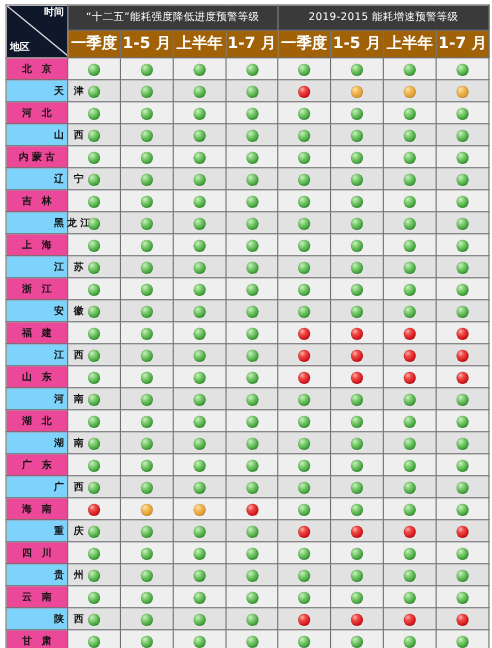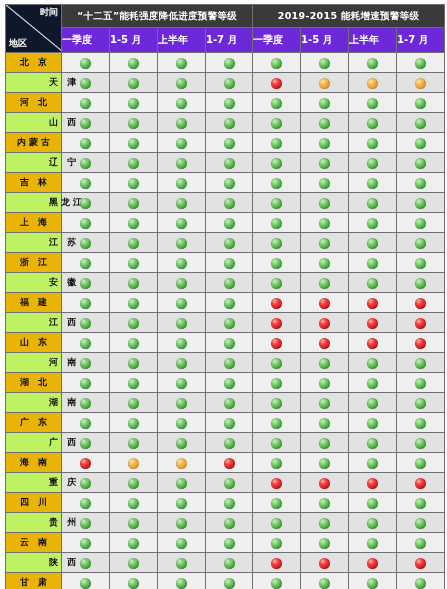"“十二五”能耗强度降低进度预警等级" .hdr-group { font-weight: bold -> normal }
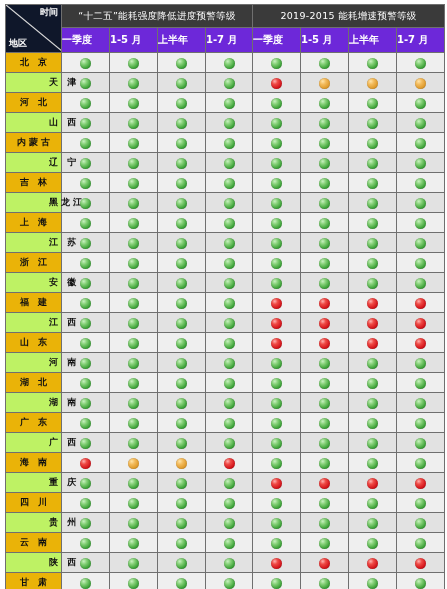"一季度" .hdr-sub { background: #6d28d9 -> #a16207; font-size: 10px -> 14px; text-align: none -> center }
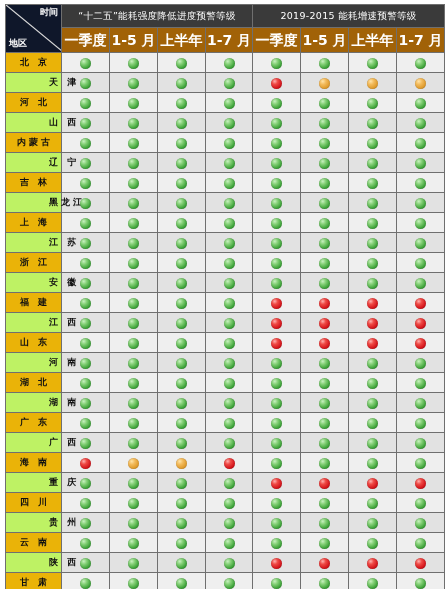"北 京" .rg-cell { background: #eab308 -> #ec4899 }
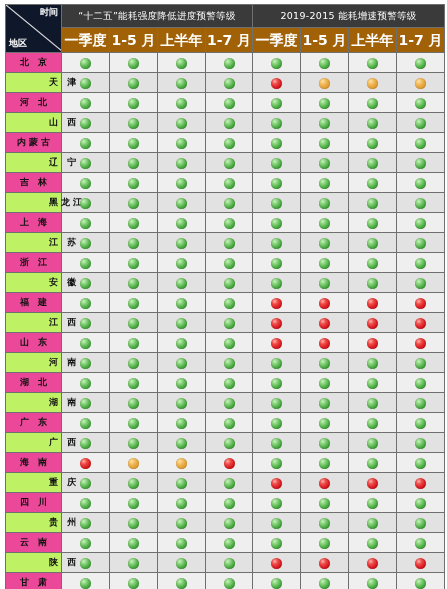"天 津" tr.alt .rg-cell { background: #bef264 -> #7dd3fc }
